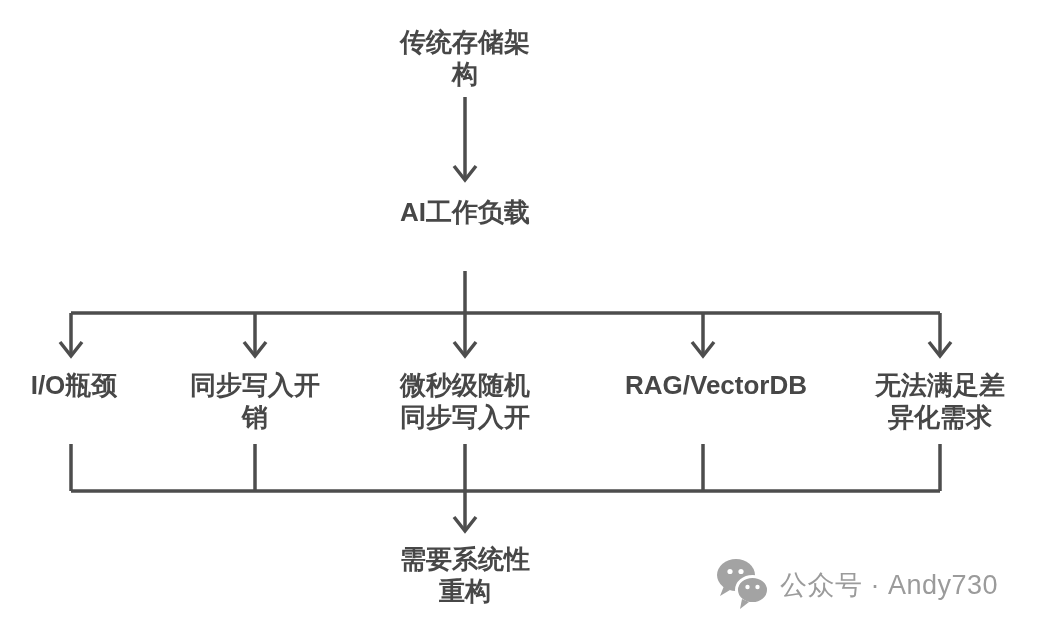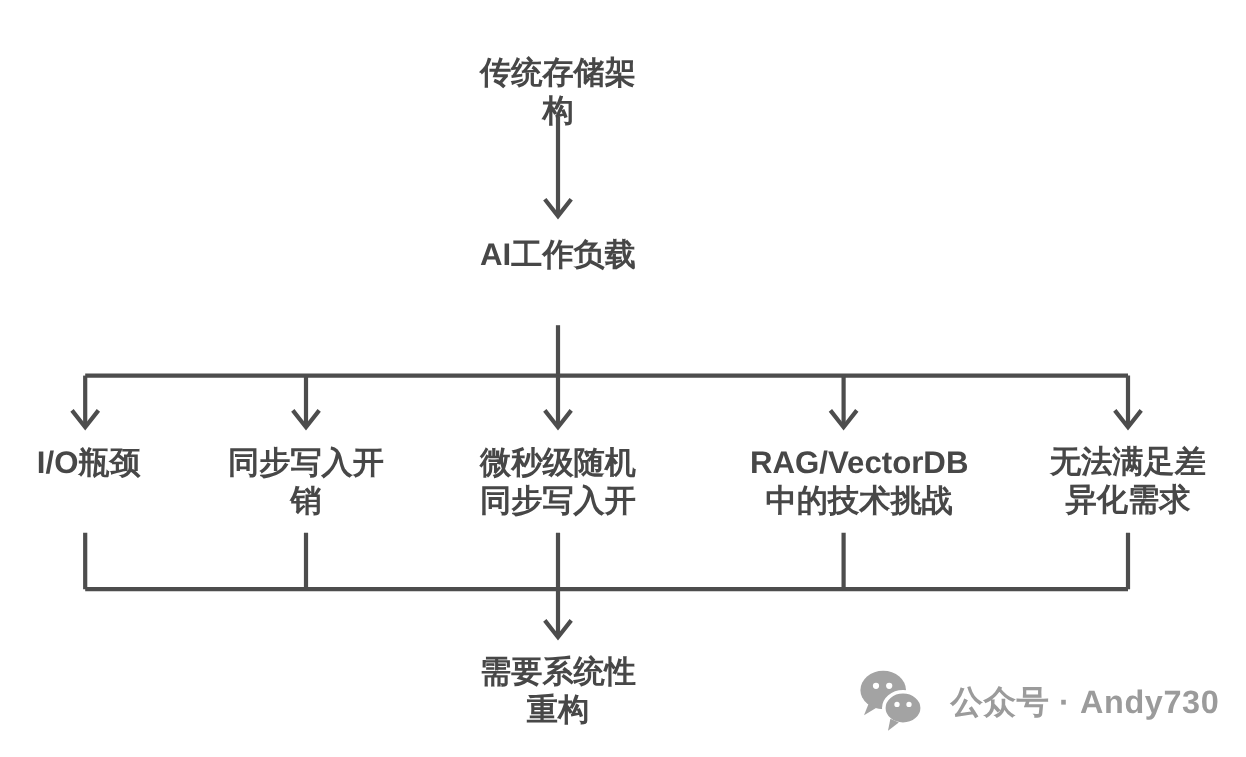"传统存储架" div.node { top: 44px -> 26px }
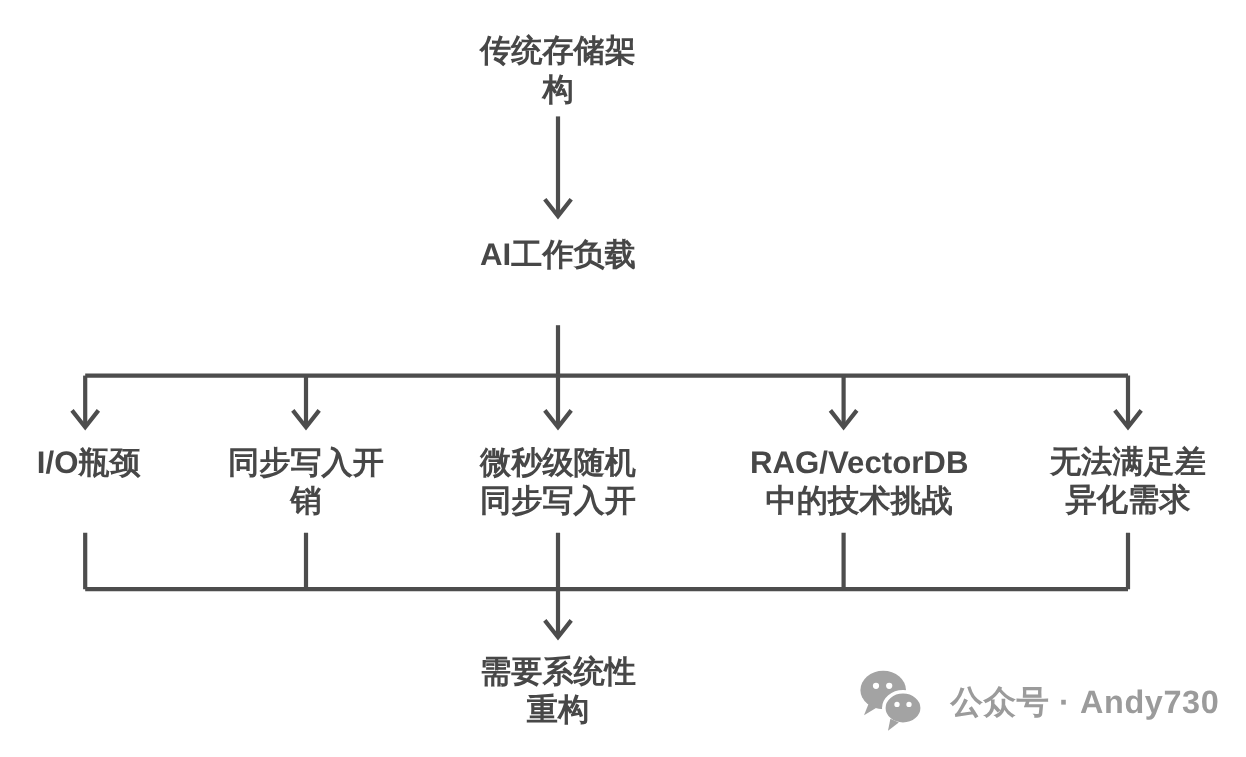"无法满足差" div.node { font-family: Liberation Serif, serif -> none }
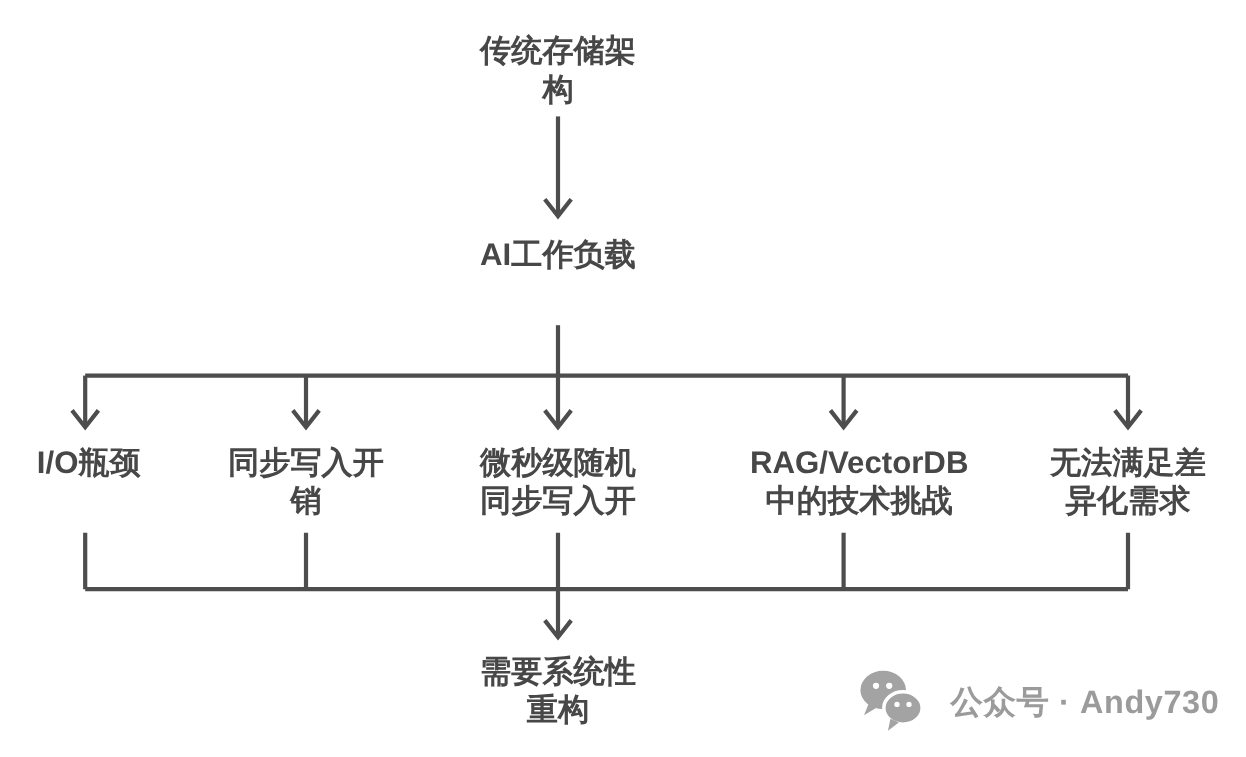"中的技术挑战" span { html: <span>中的技术挑战</span> -> none }
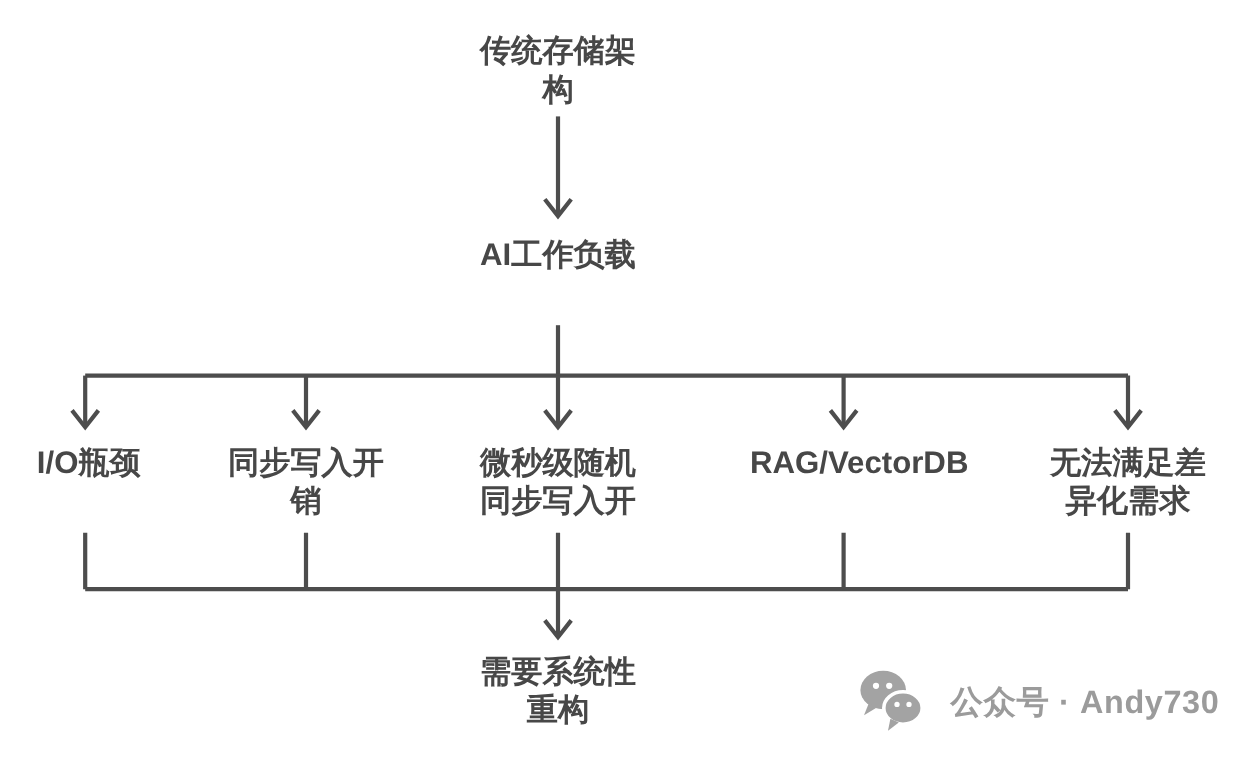"公众号 · Andy730" .watermark .wm-text { font-weight: 700 -> 400; margin-left: 22px -> 10px }
